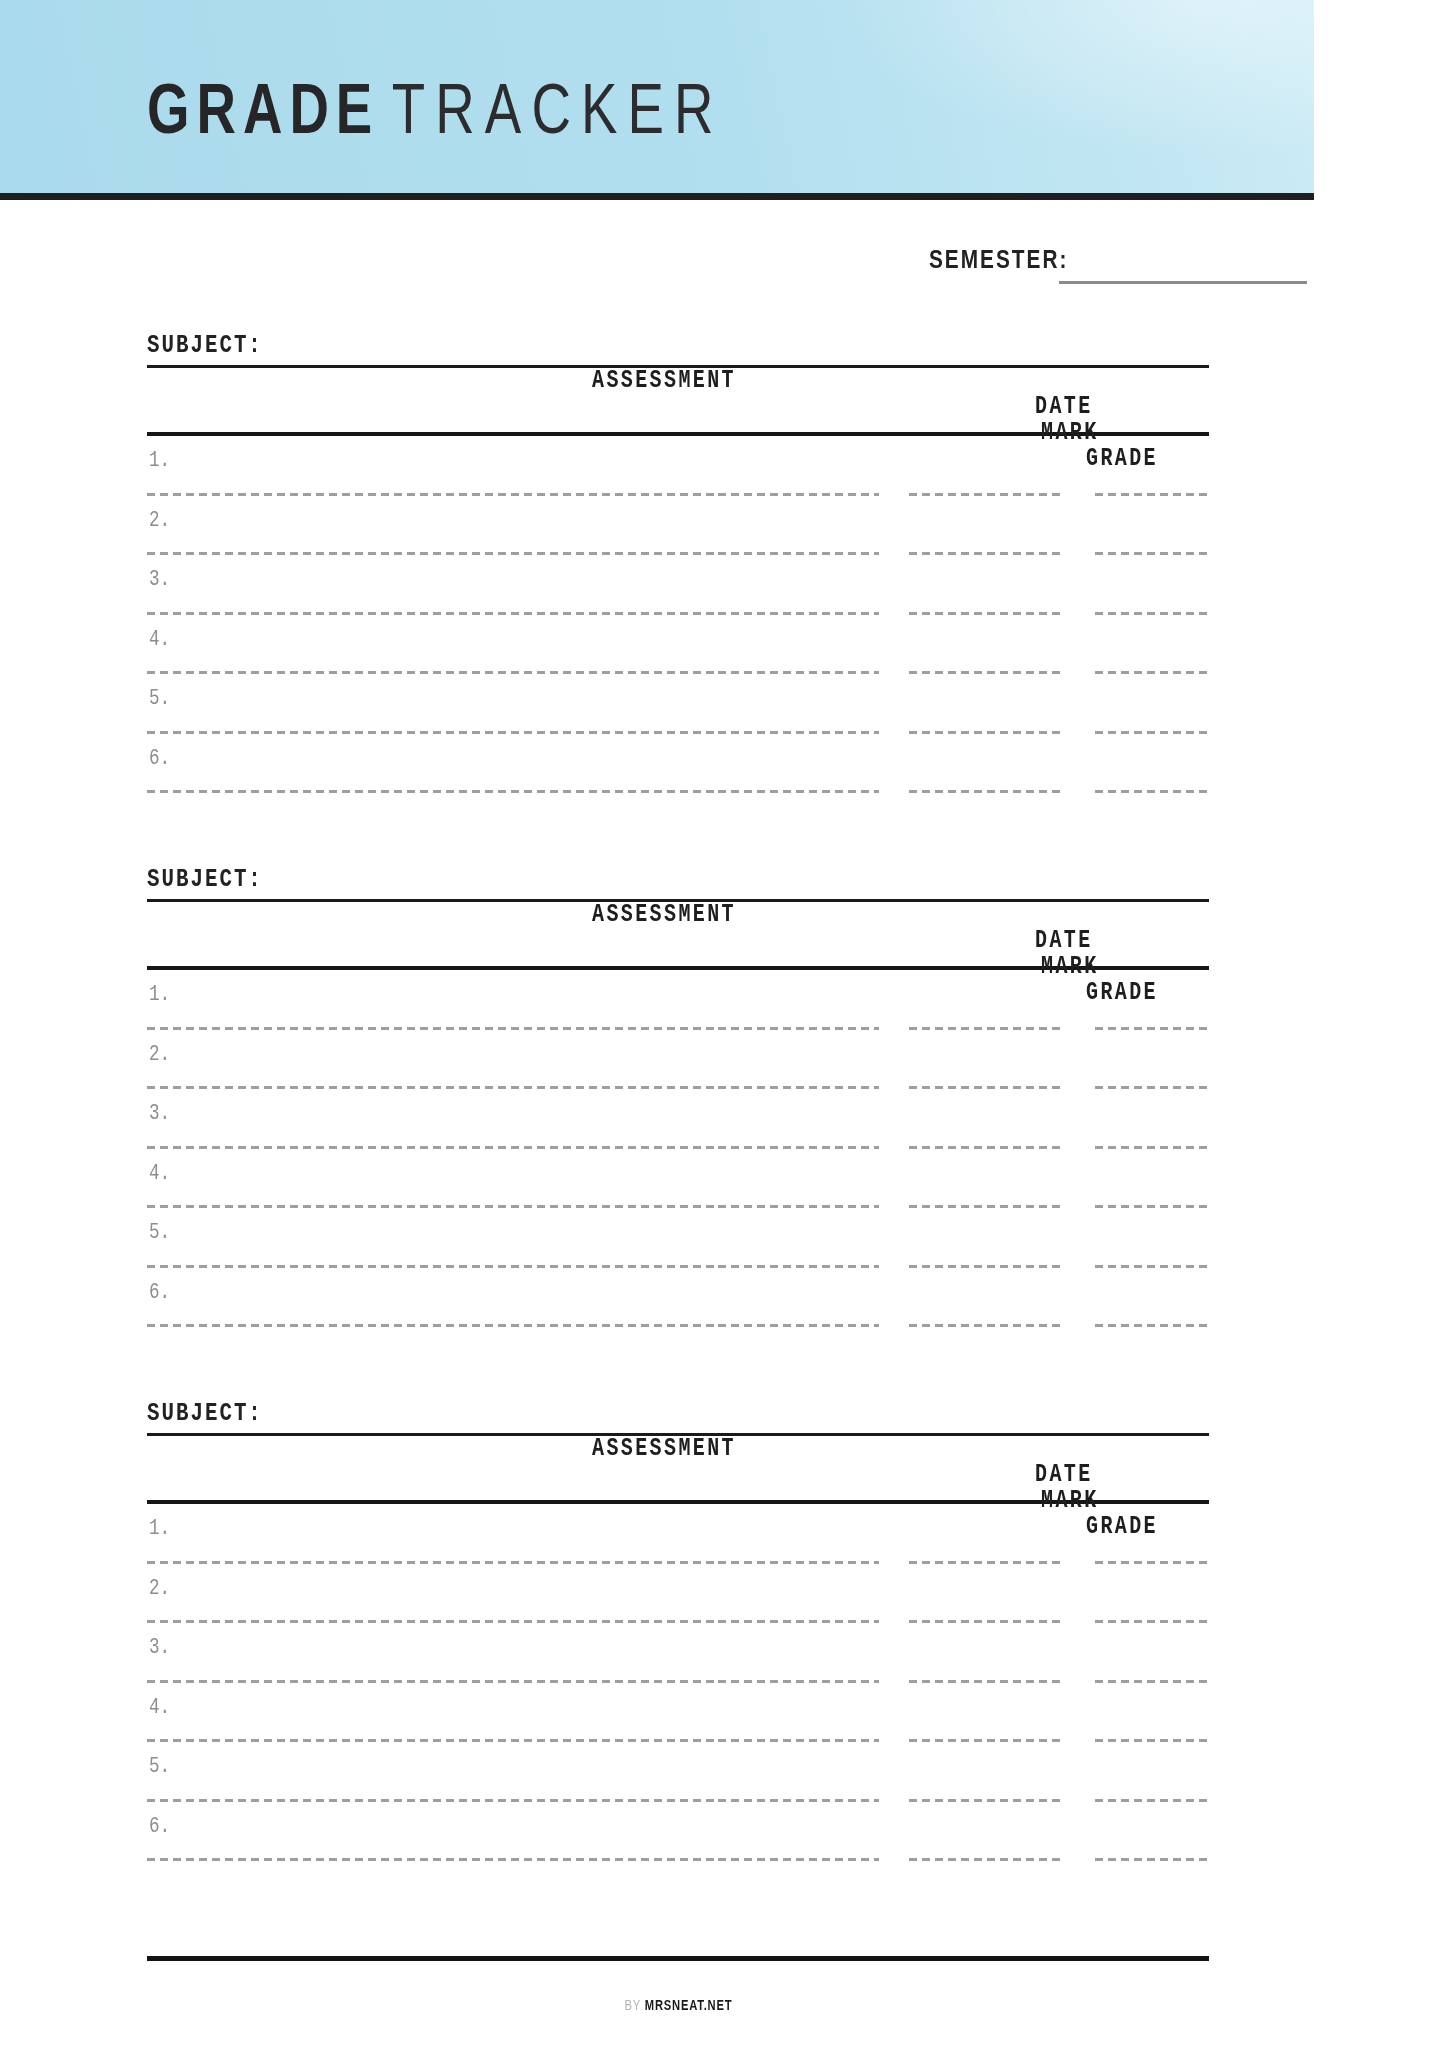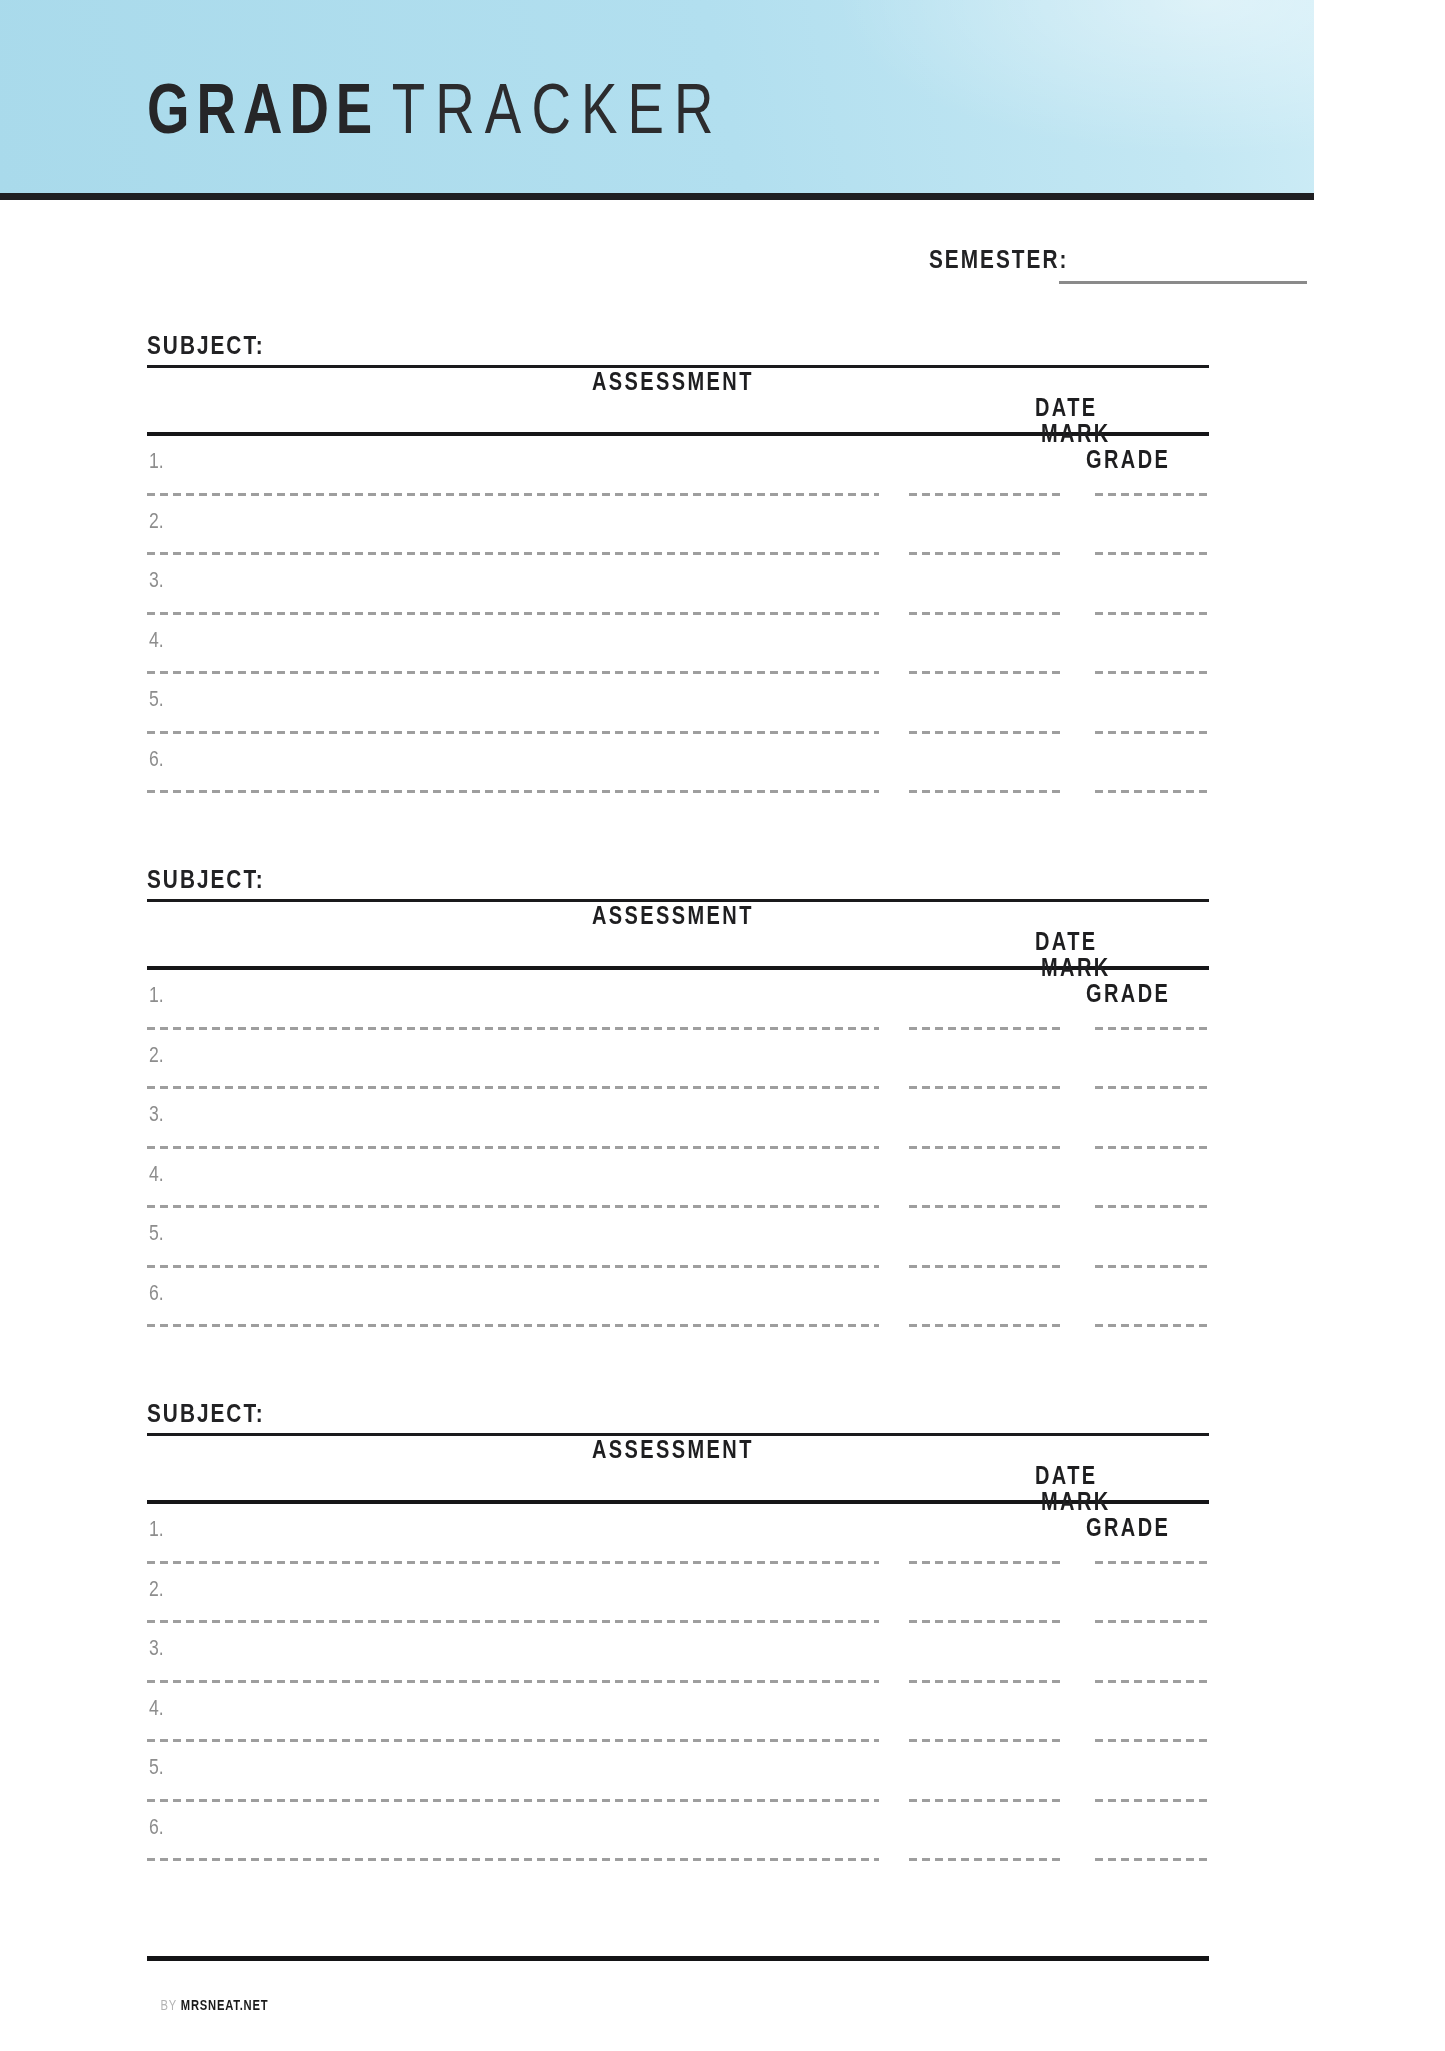"SUBJECT:" #sections { font-family: none -> Liberation Mono, monospace }
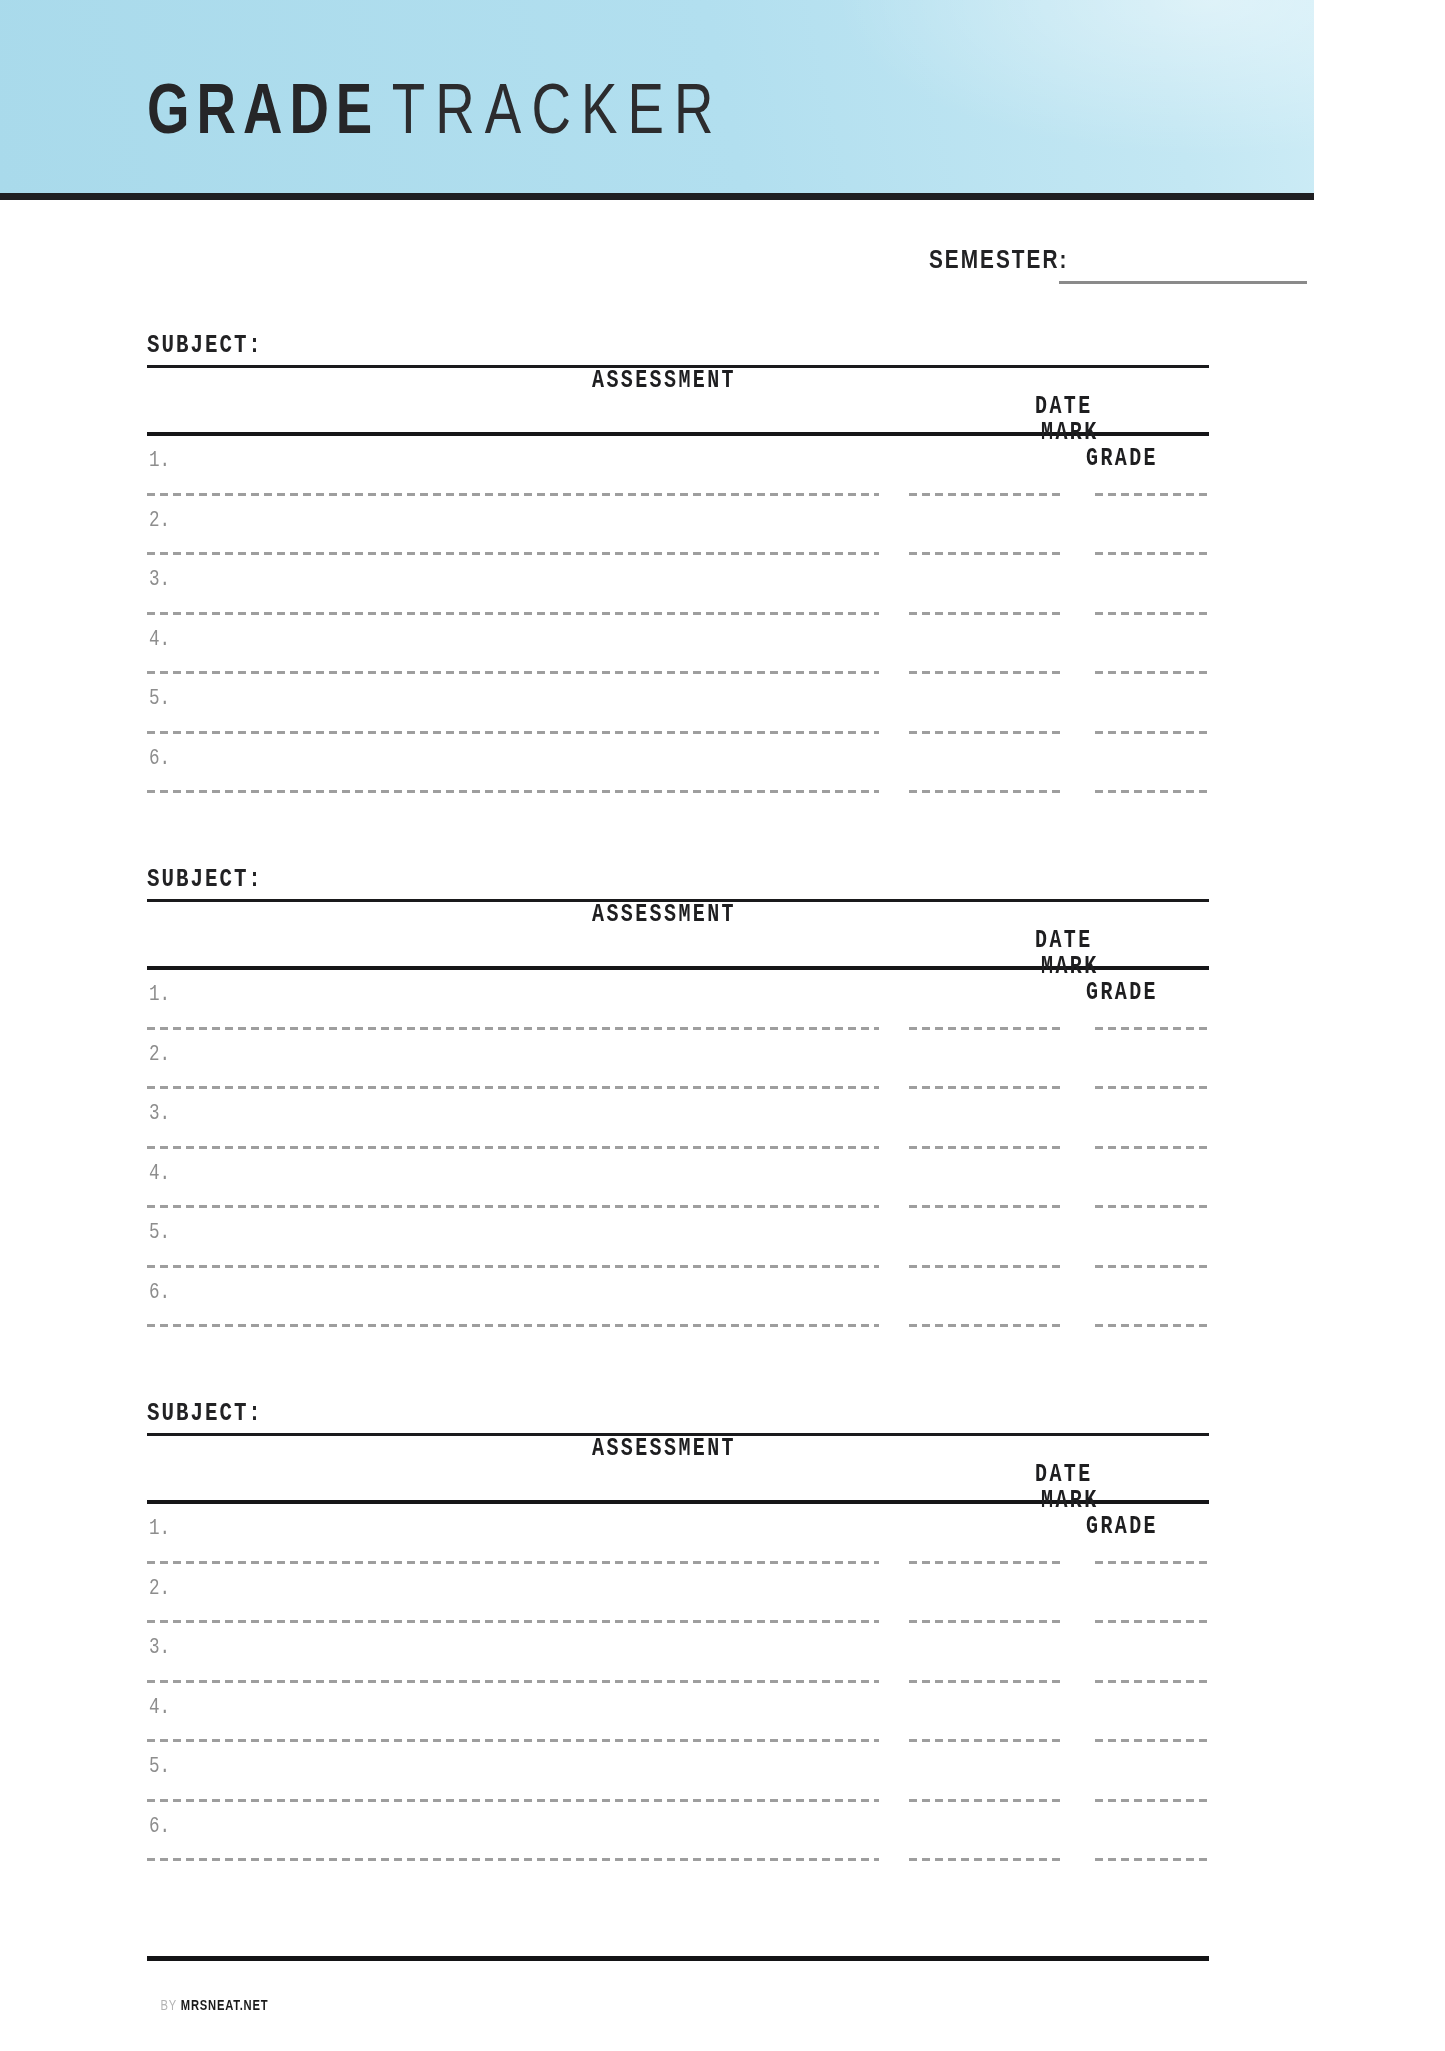"BY MRSNEAT.NET" .footer-credit { text-align: none -> center }
